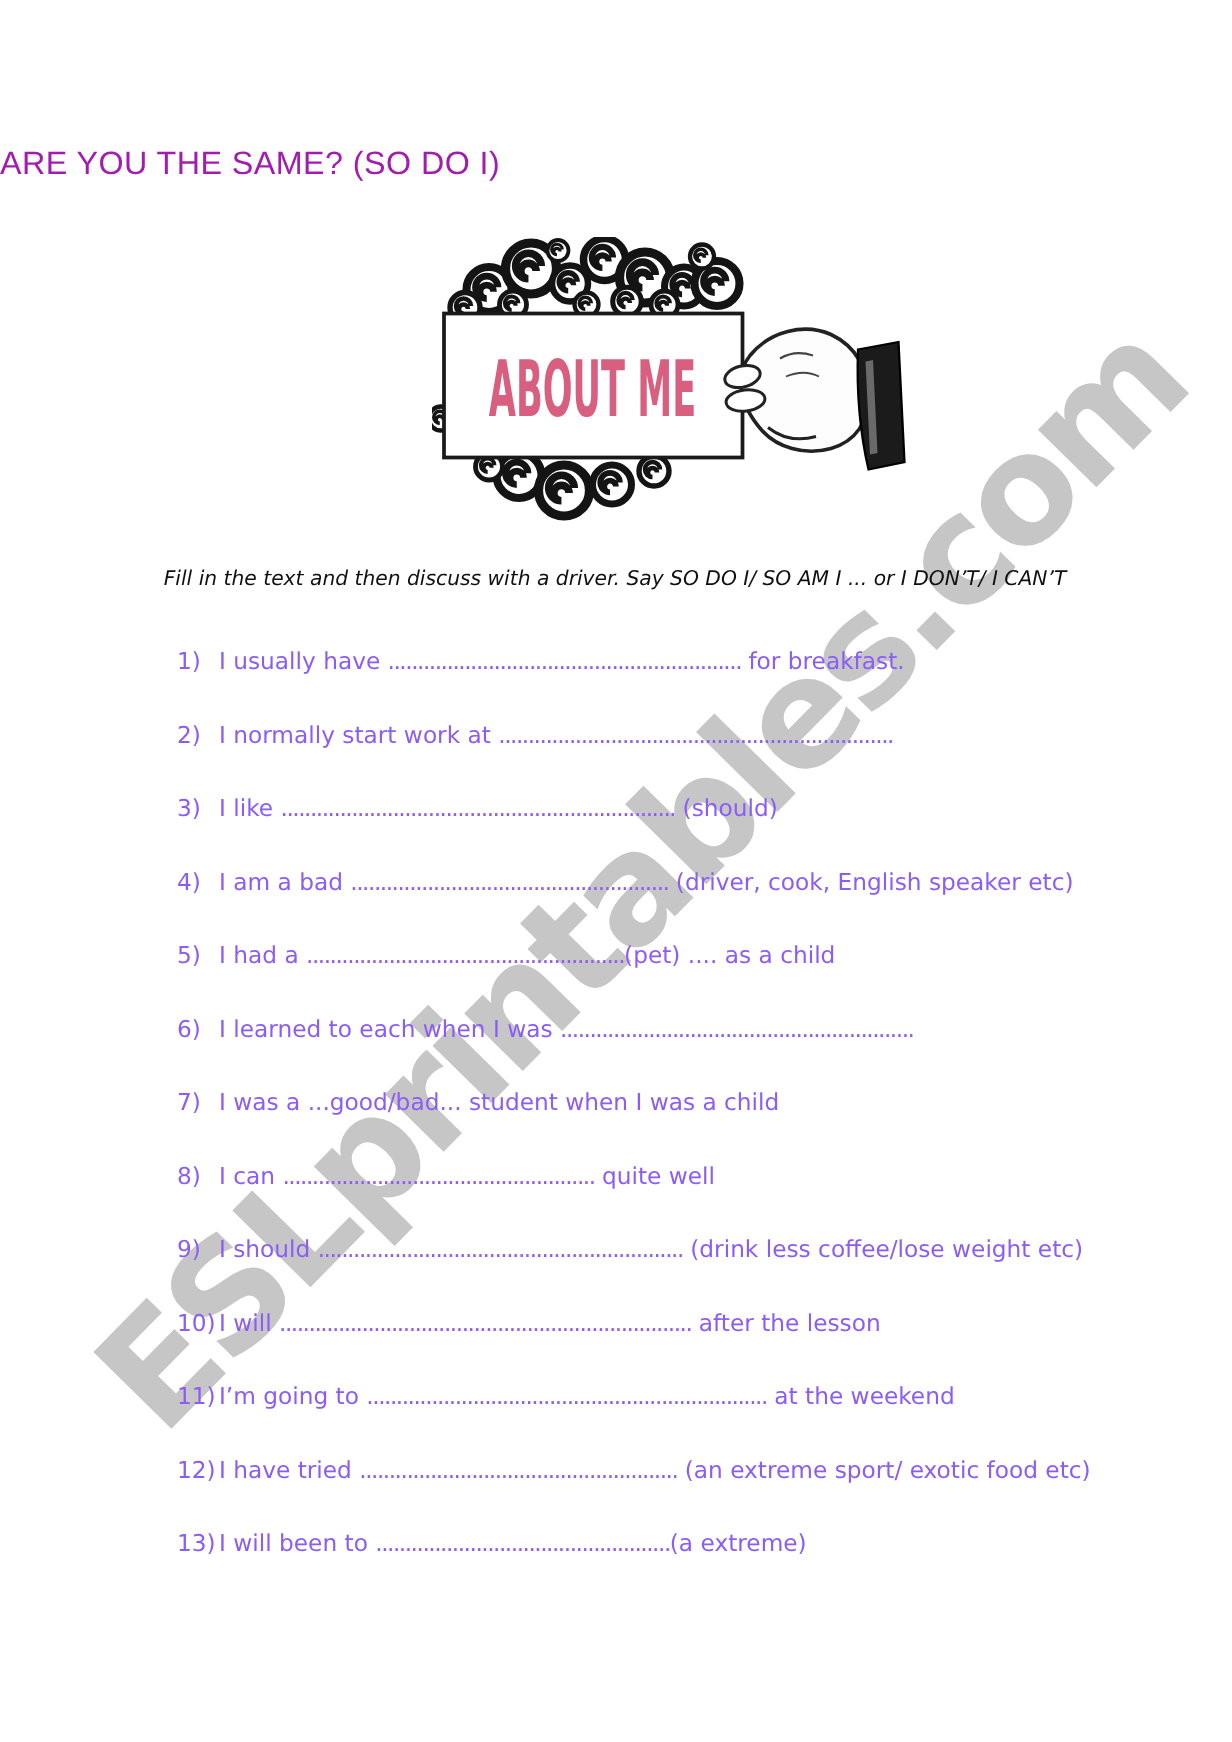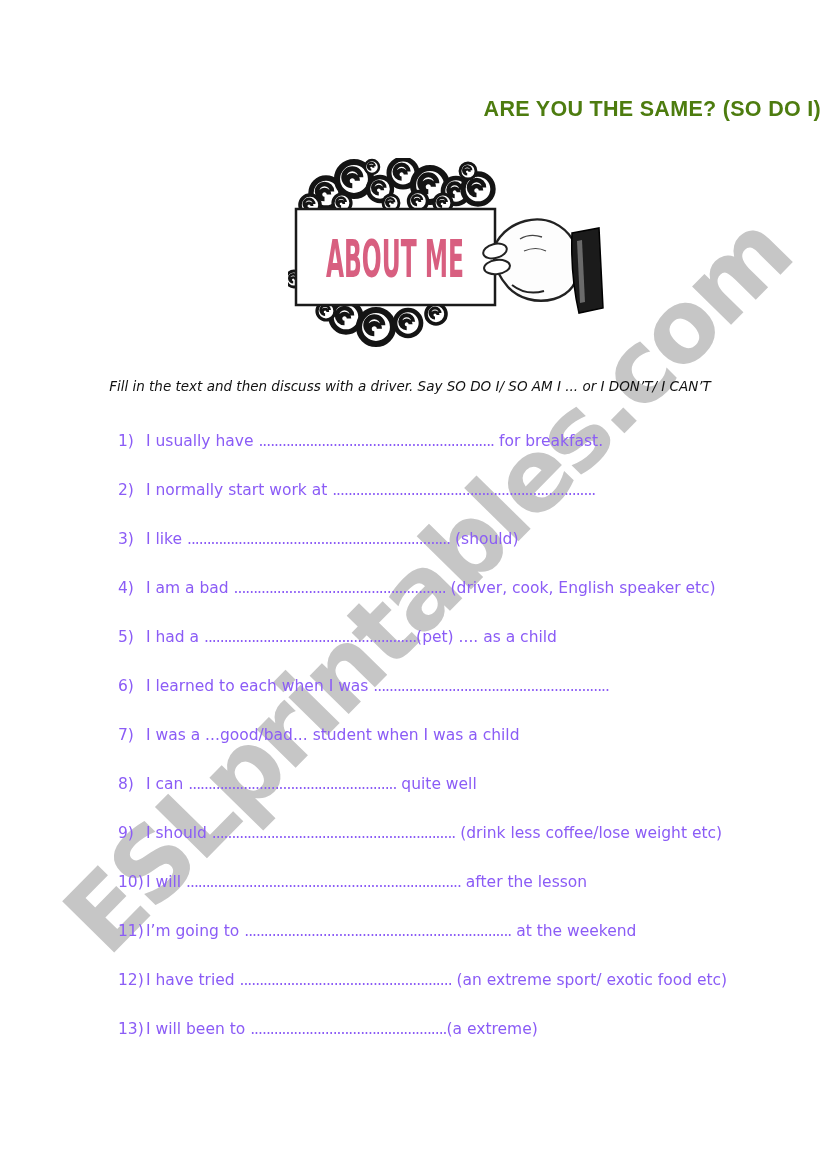"ARE YOU THE SAME? (SO" .title { color: #4d7c0f -> #a21caf; font-weight: bold -> normal; text-align: right -> left }
